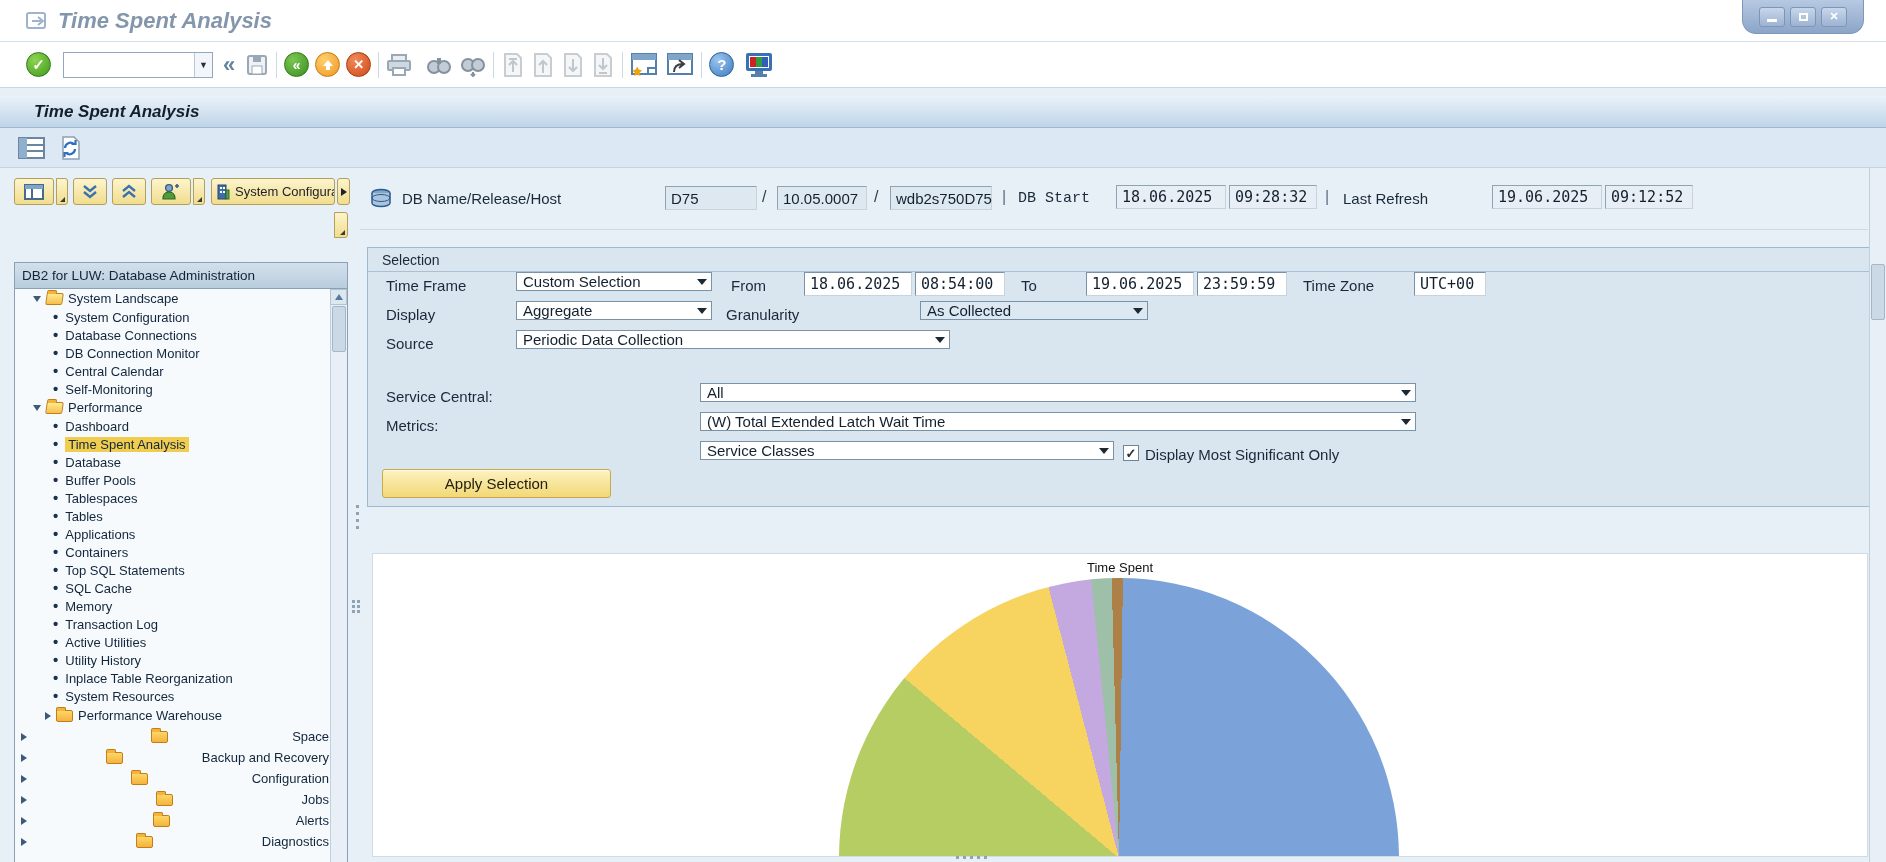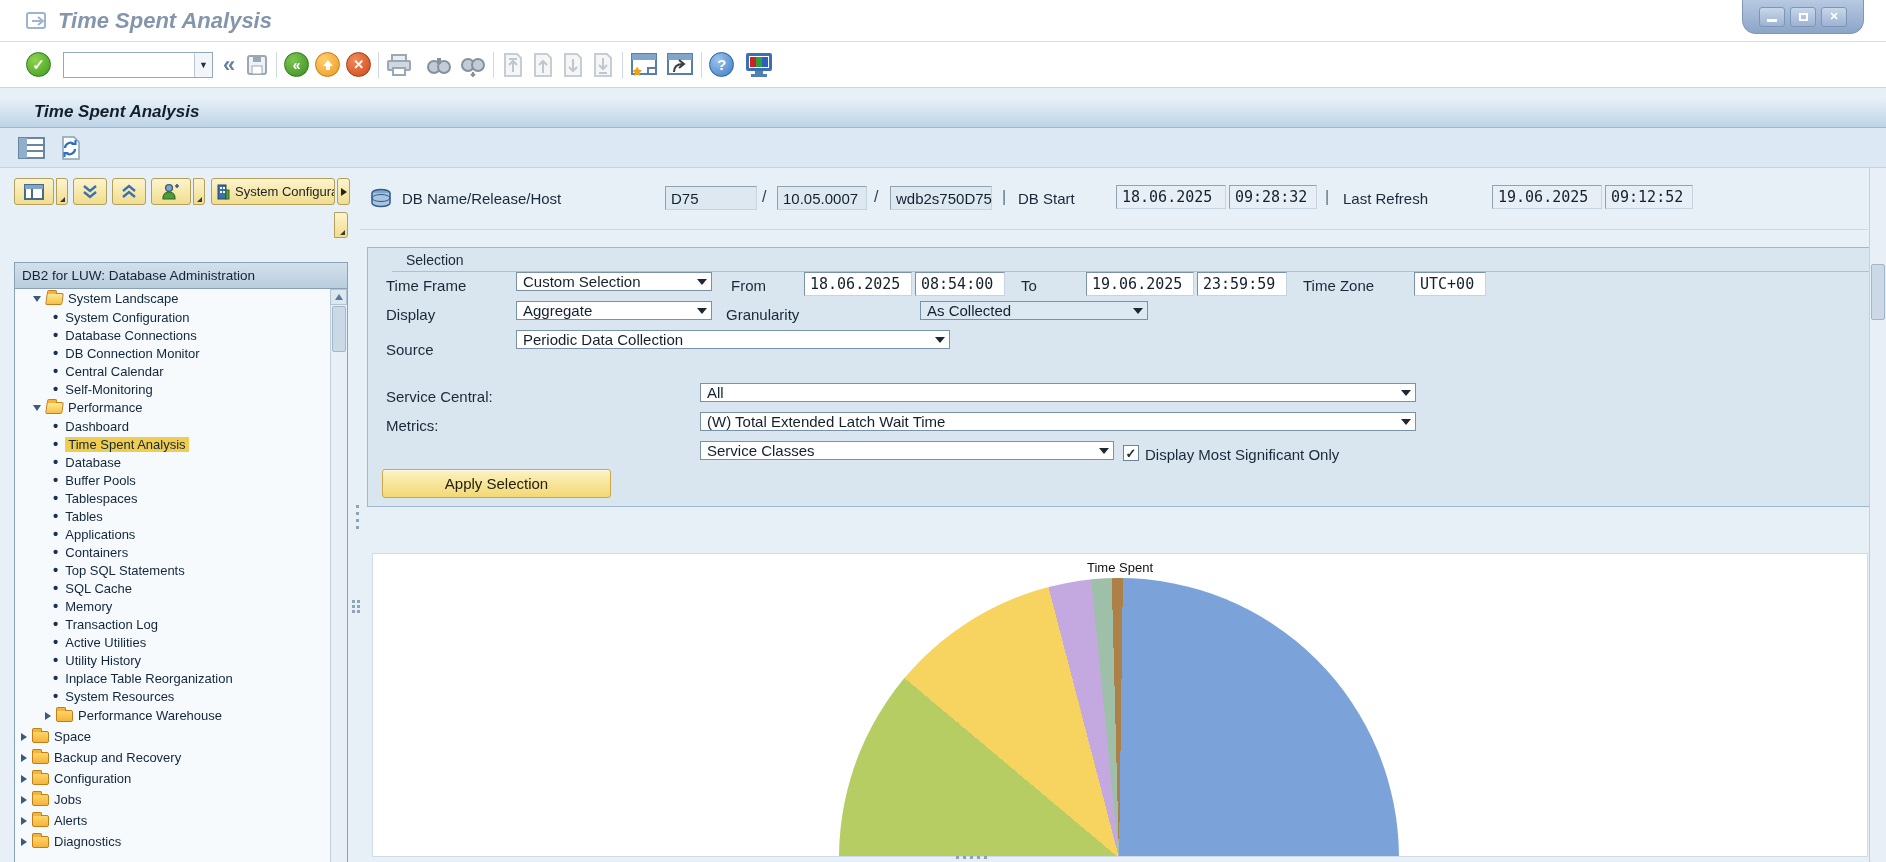"DB Start" span.abs { font-family: none -> Liberation Mono, monospace }
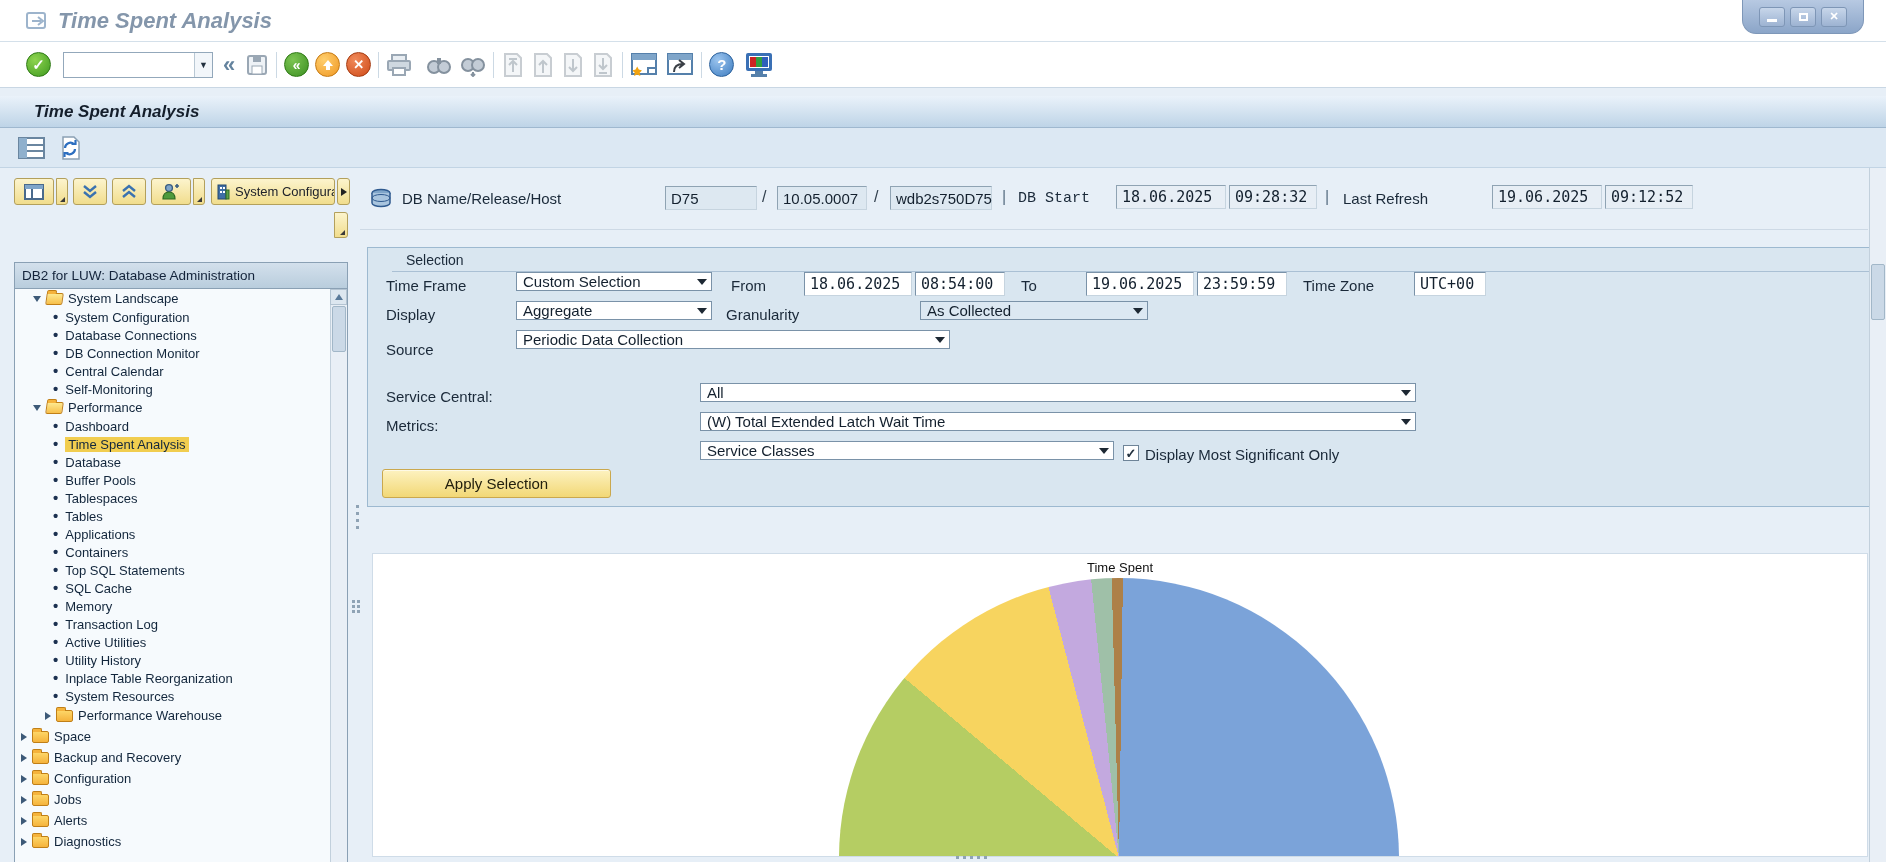"Selection" .groupbox .gb-title { margin-left: 24px -> none }
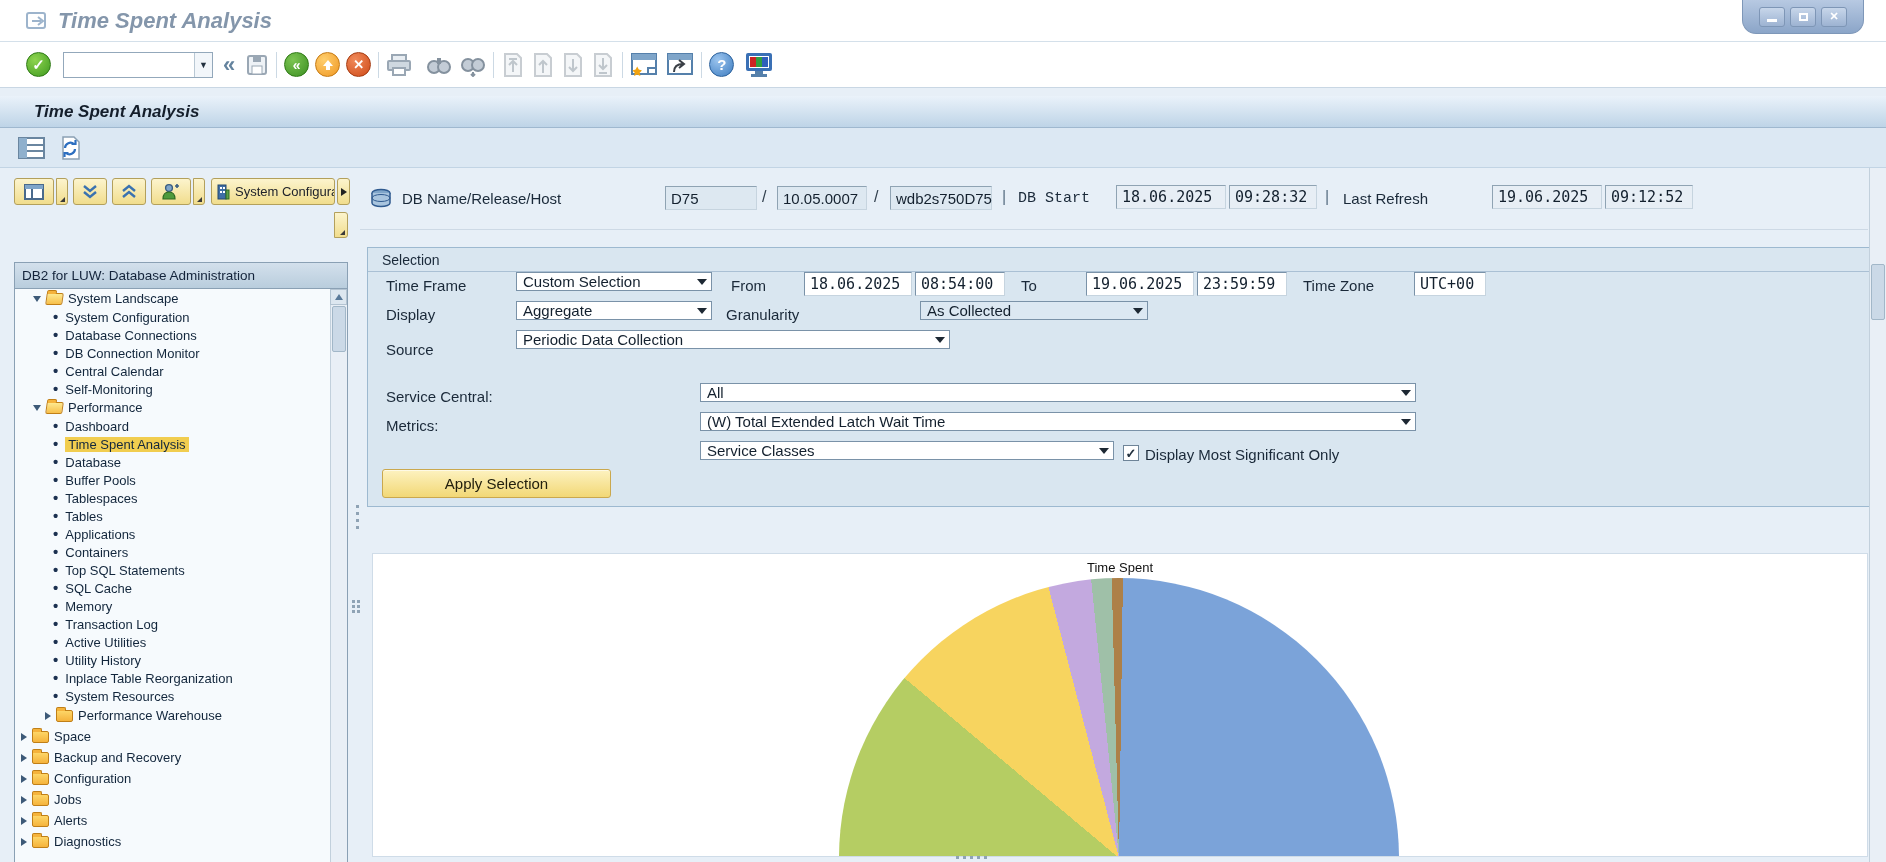"Source" span.abs { top: 93px -> 87px }
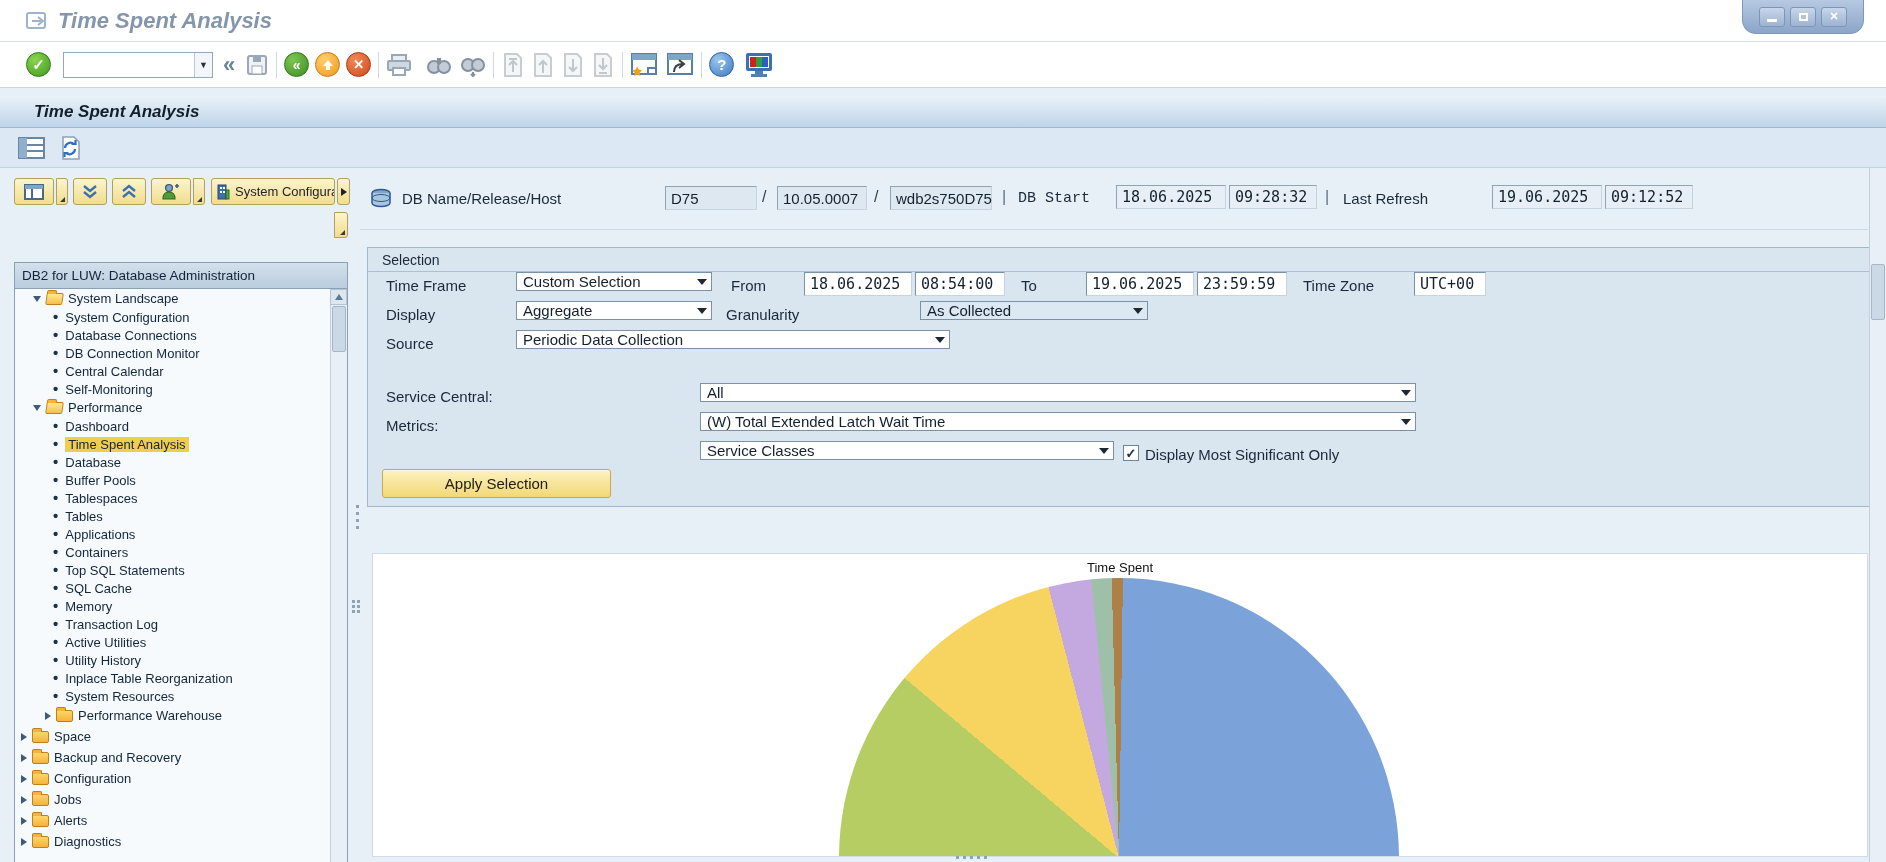"Space" .trow.rootfolder { justify-content: none -> space-between }
